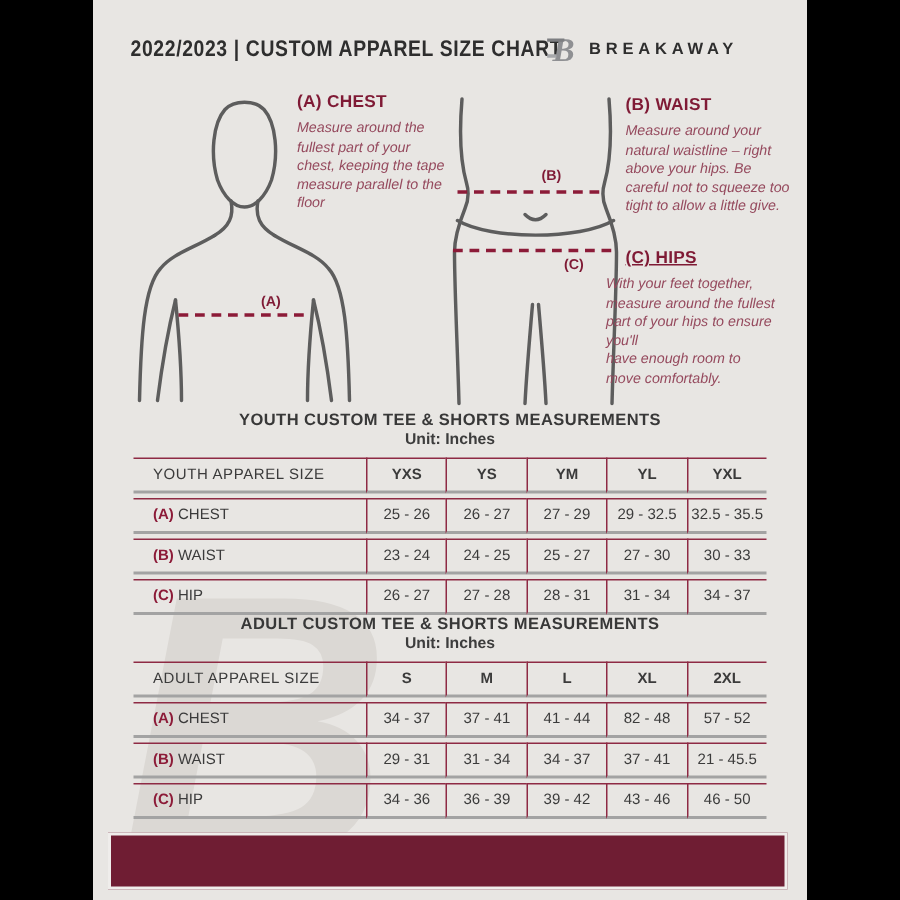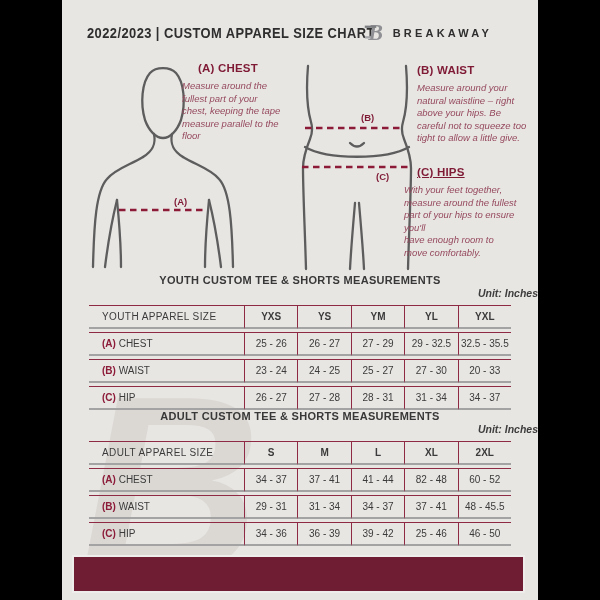"Measure around the fullest part" div.measure-body { left: 120px -> 136px }
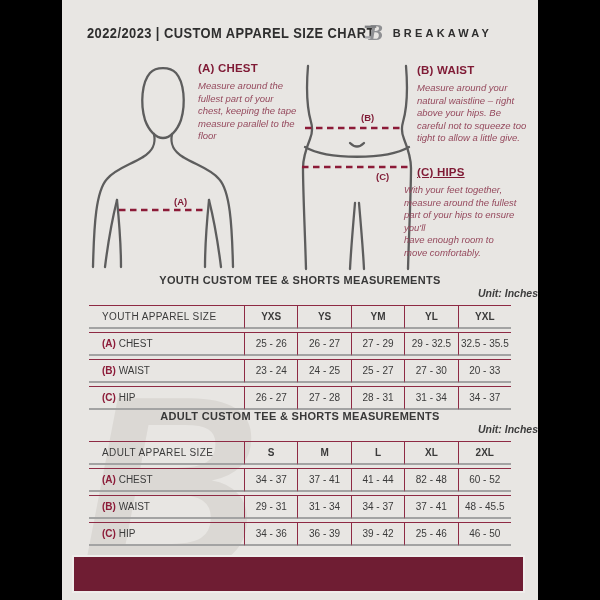"Unit: Inches" .tbl-unit { font-style: italic -> none; text-align: right -> none }
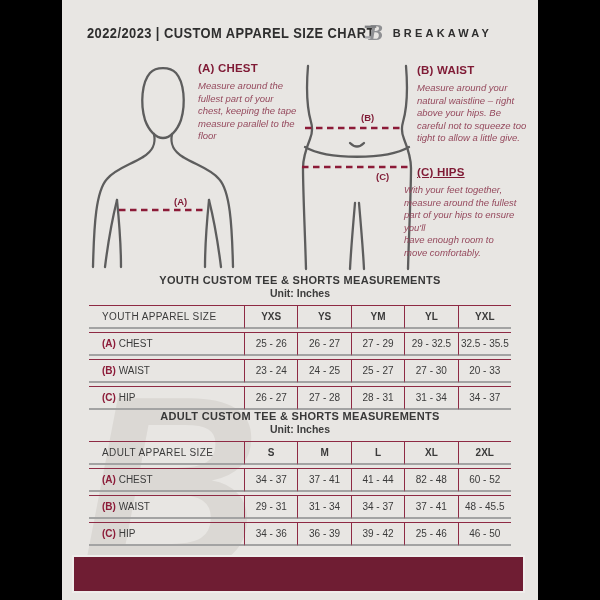"20 - 33" td { text: 20 -> 30 }
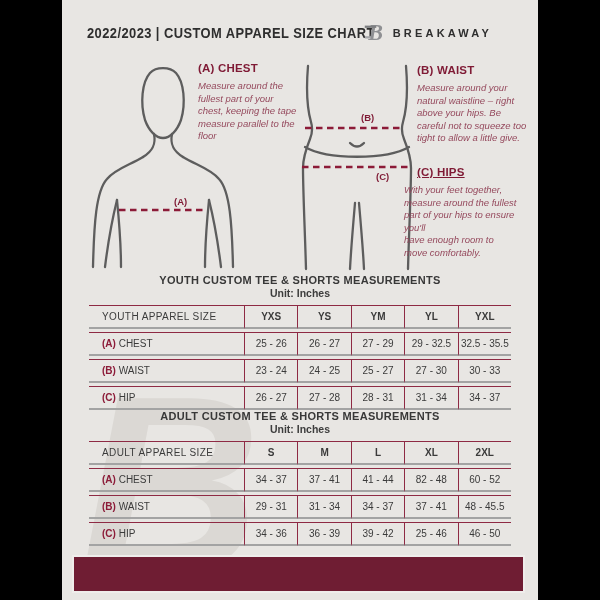"60 - 52" td { text: 60 -> 57 }
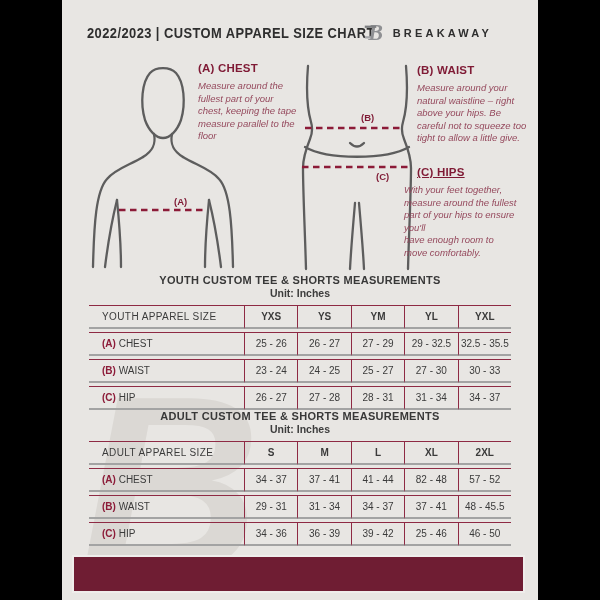"48 - 45.5" td { text: 48 -> 21 }
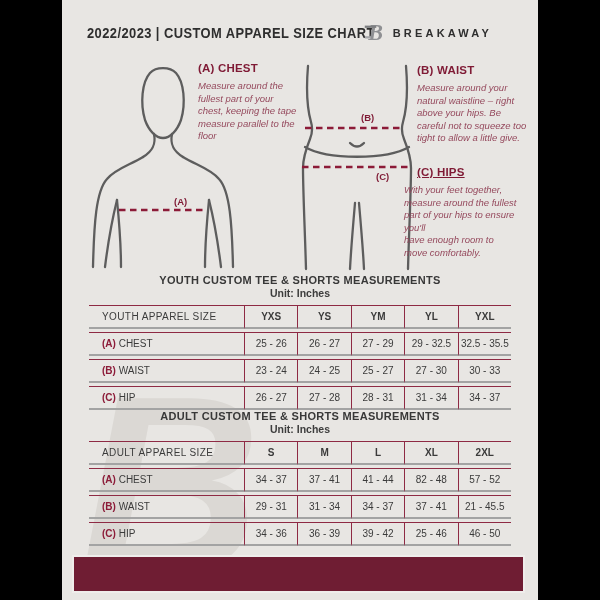"25 - 46" td { text: 25 -> 43 }
